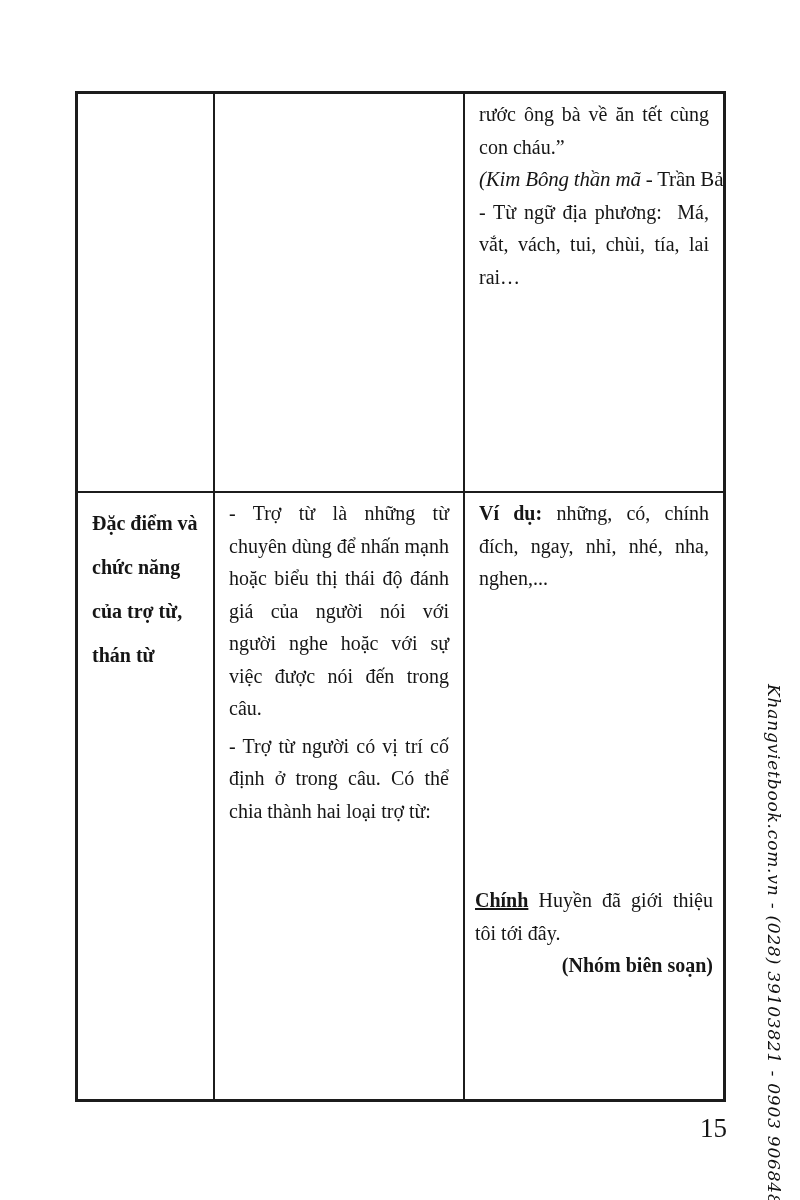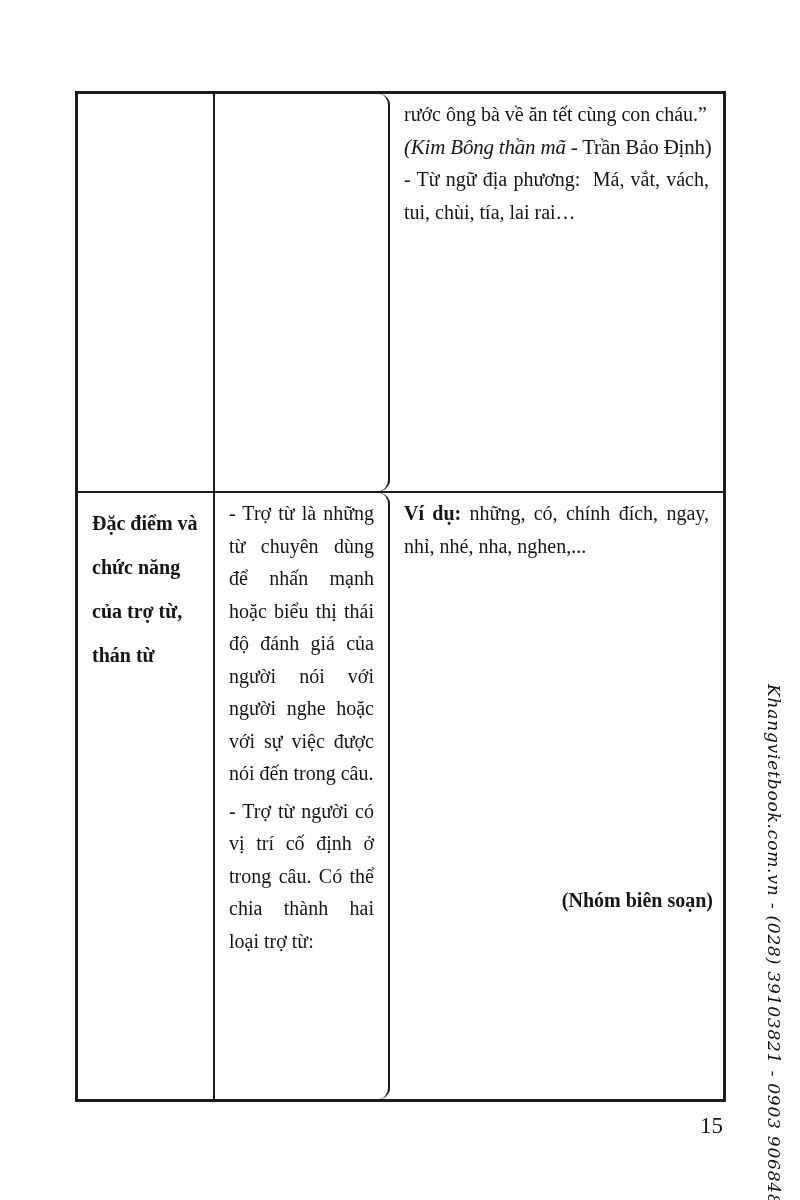"- Trợ từ là những" .col-def { border-radius: 11px -> none; width: 175px -> 250px }
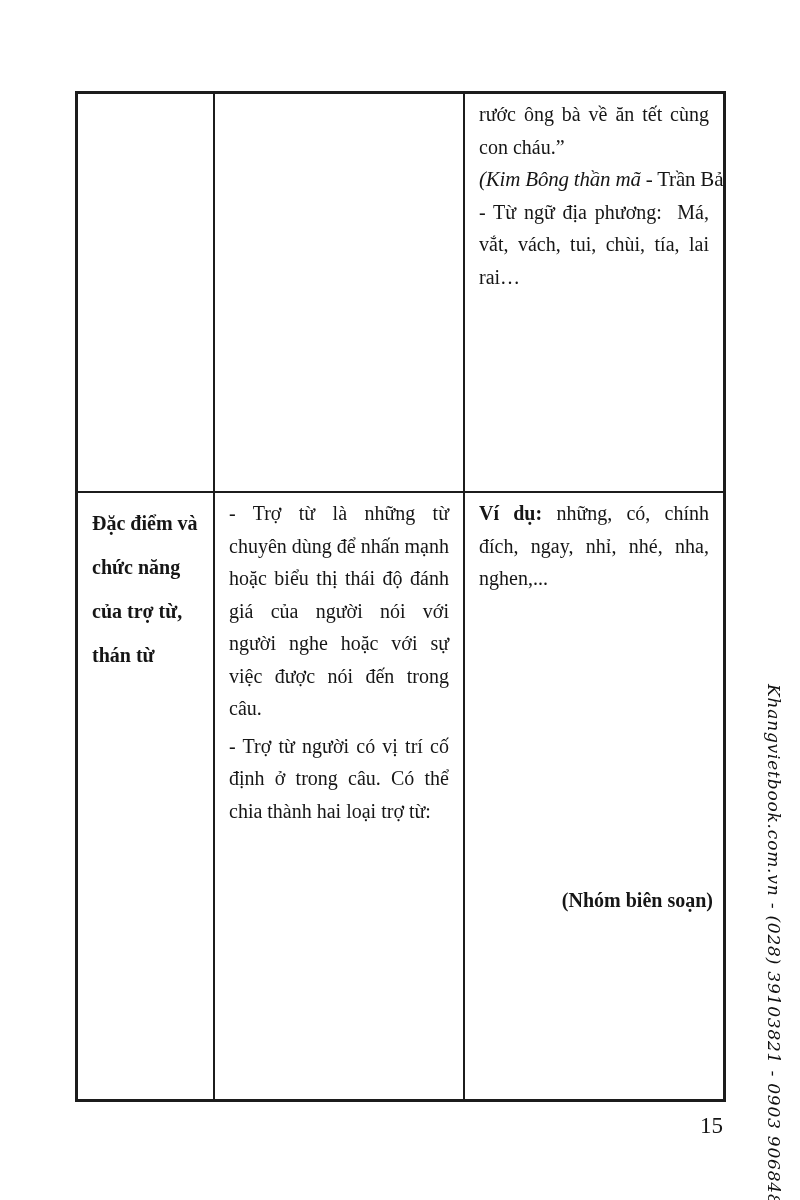"Chính Huyền đã giới thiệu" p.just { html: none -> <p><span>Chính</span><span> Huyền đã giới thiệu tôi tới đây.</span></p> }
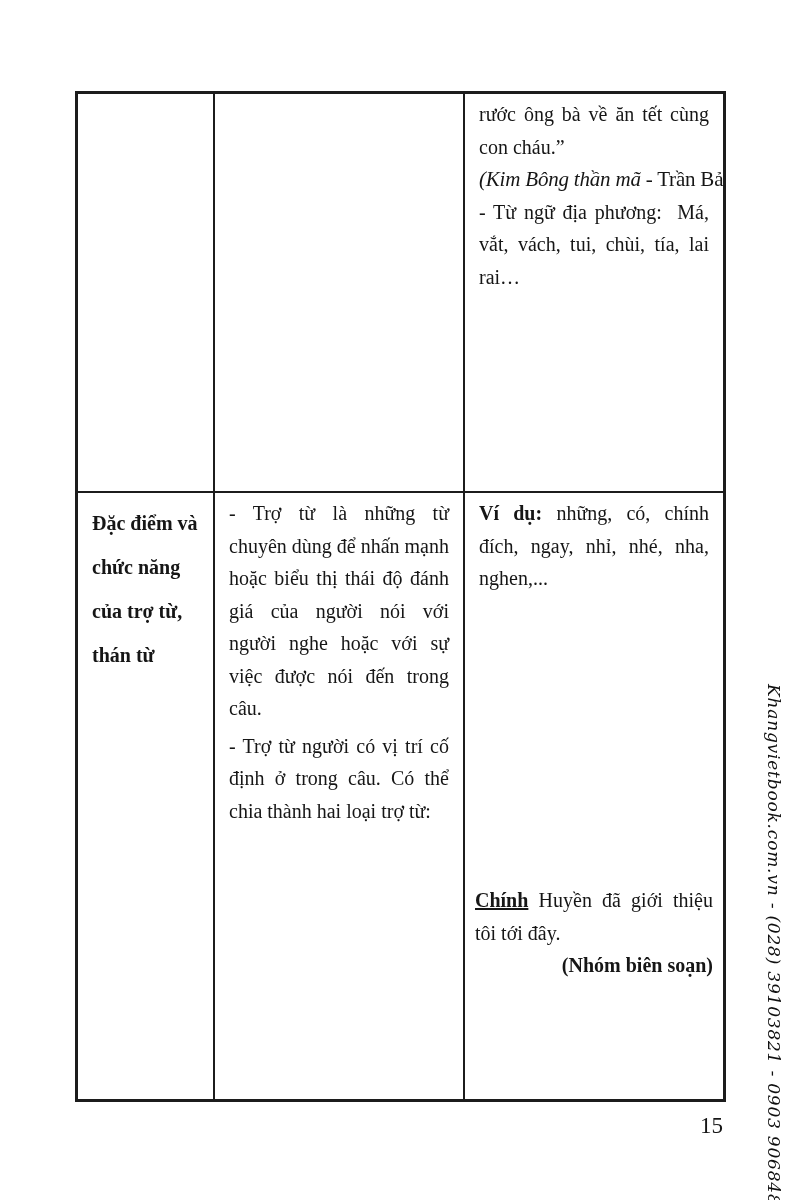"15" .page-number { font-size: 23px -> 27px }
